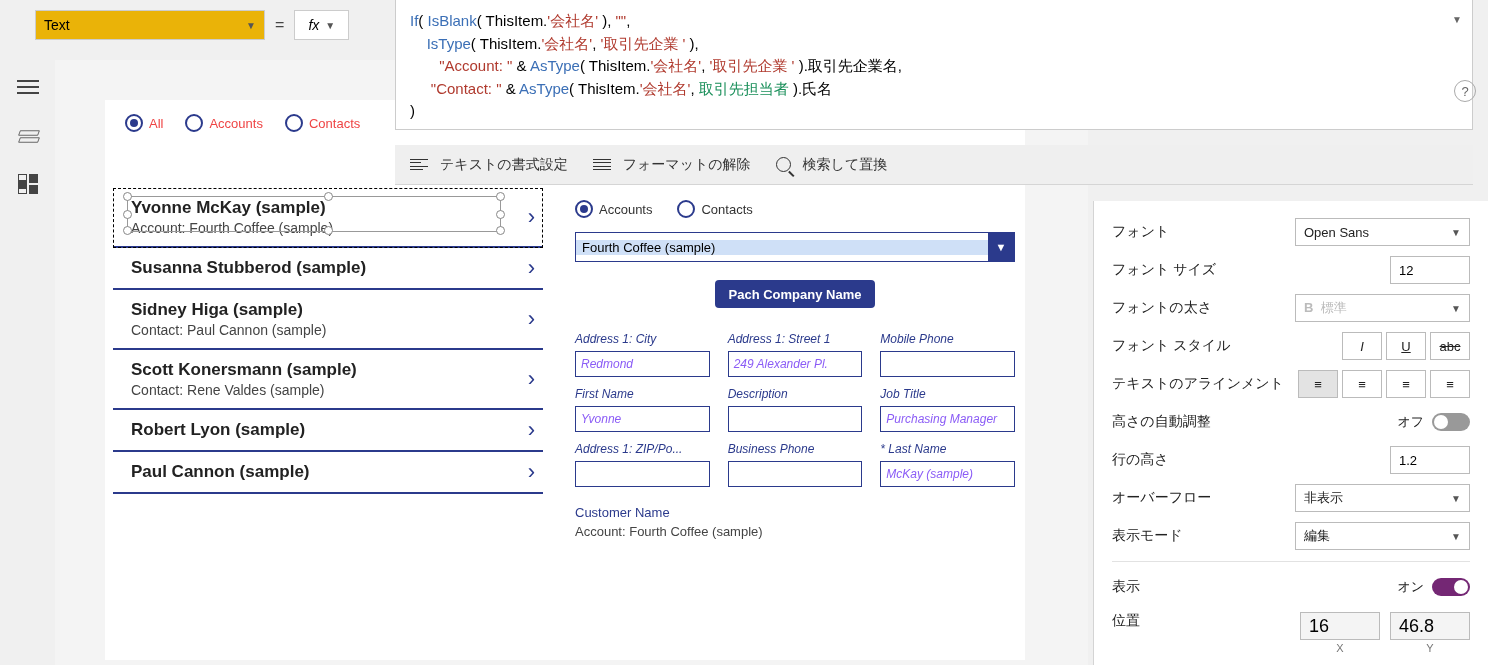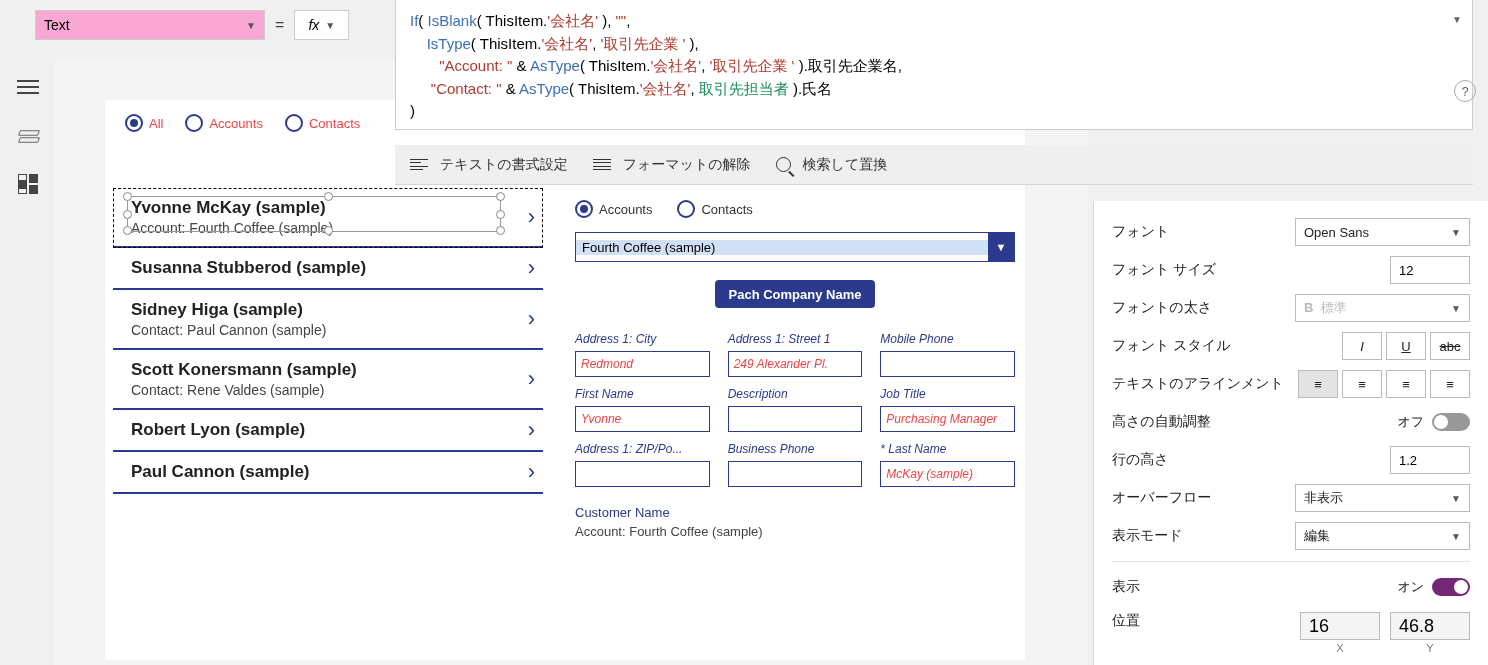"Text" .prop-select { background: #f9a8d4 -> #eab308 }
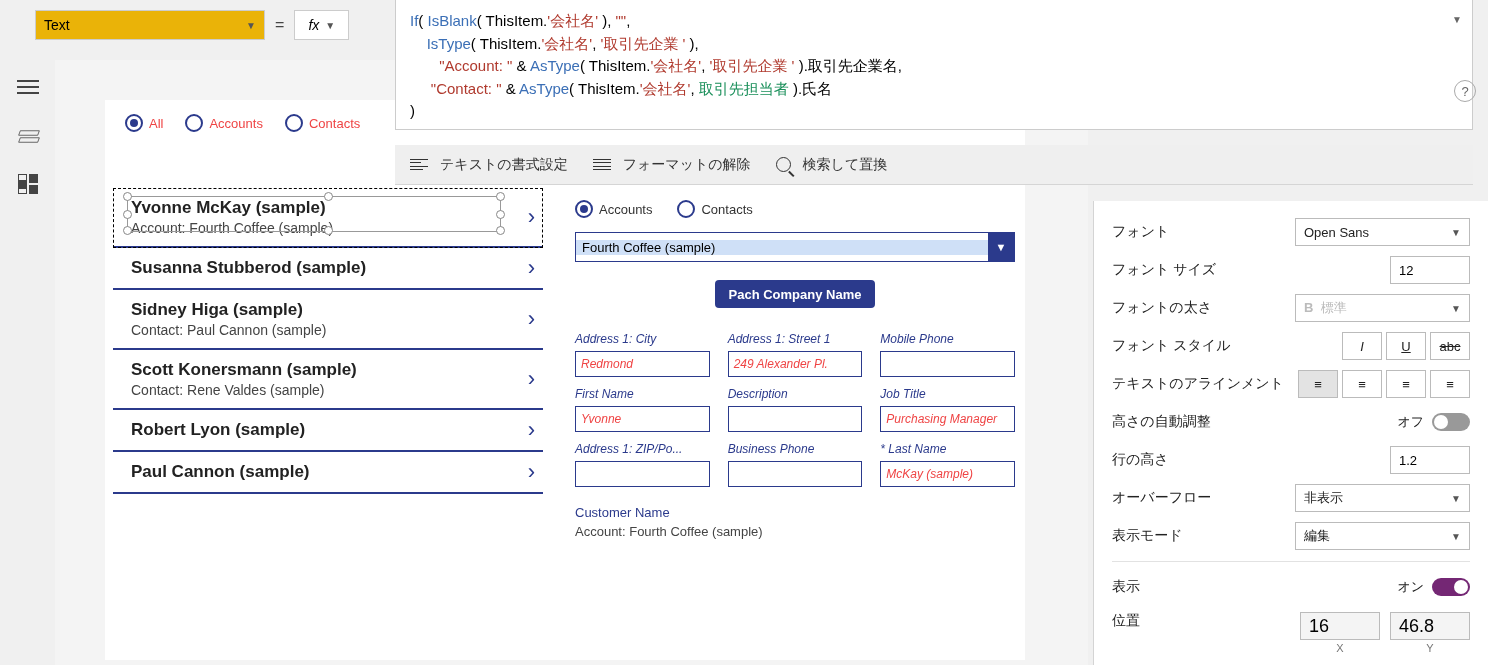"Redmond" .field .inp { color: #ef4444 -> #8b5cf6 }
